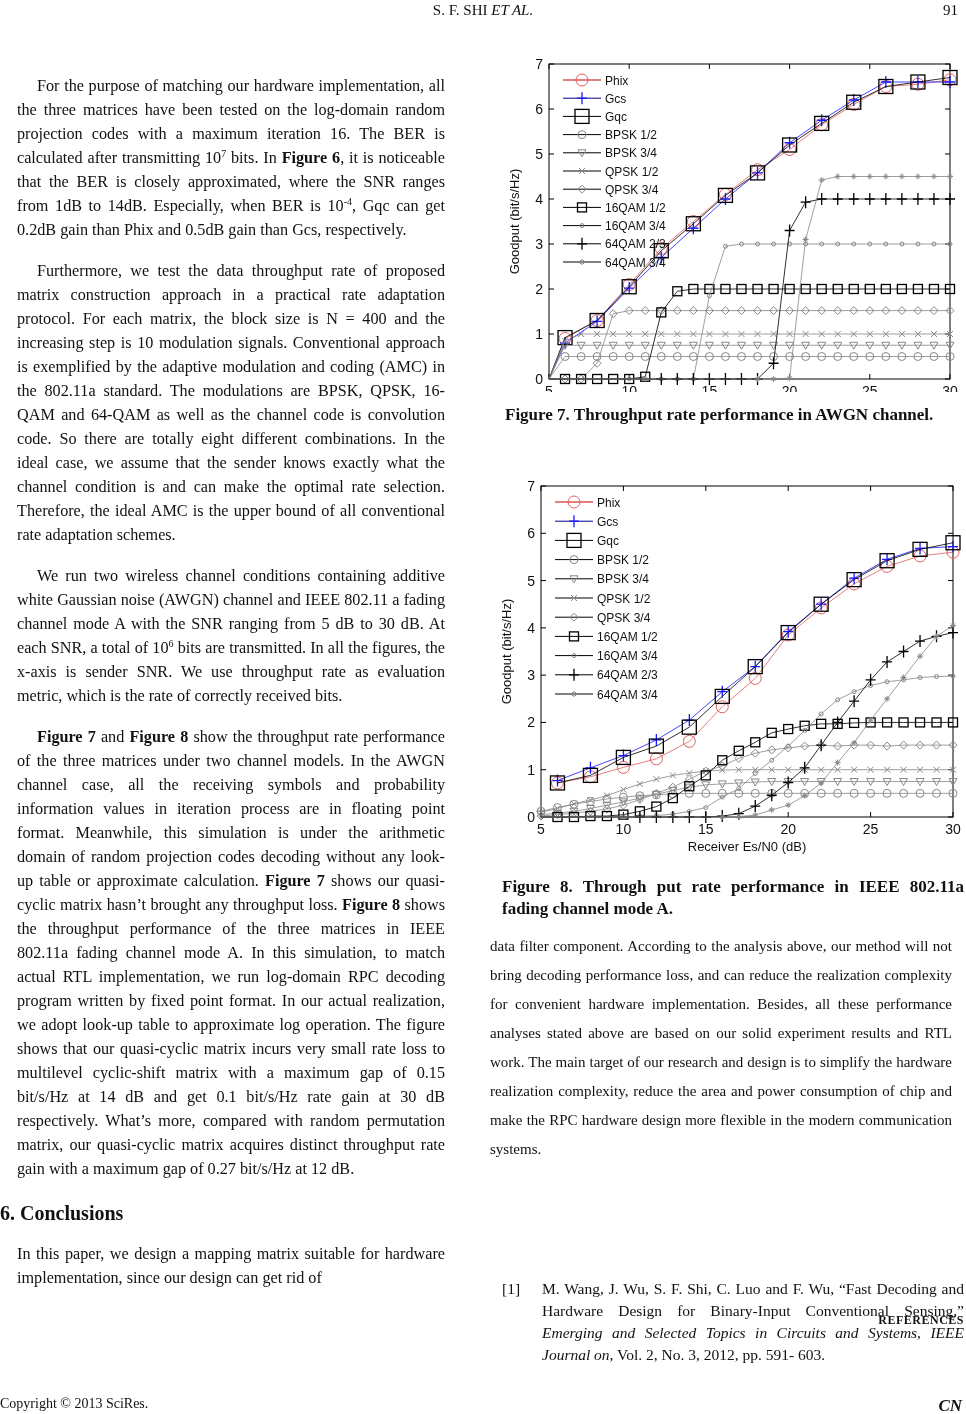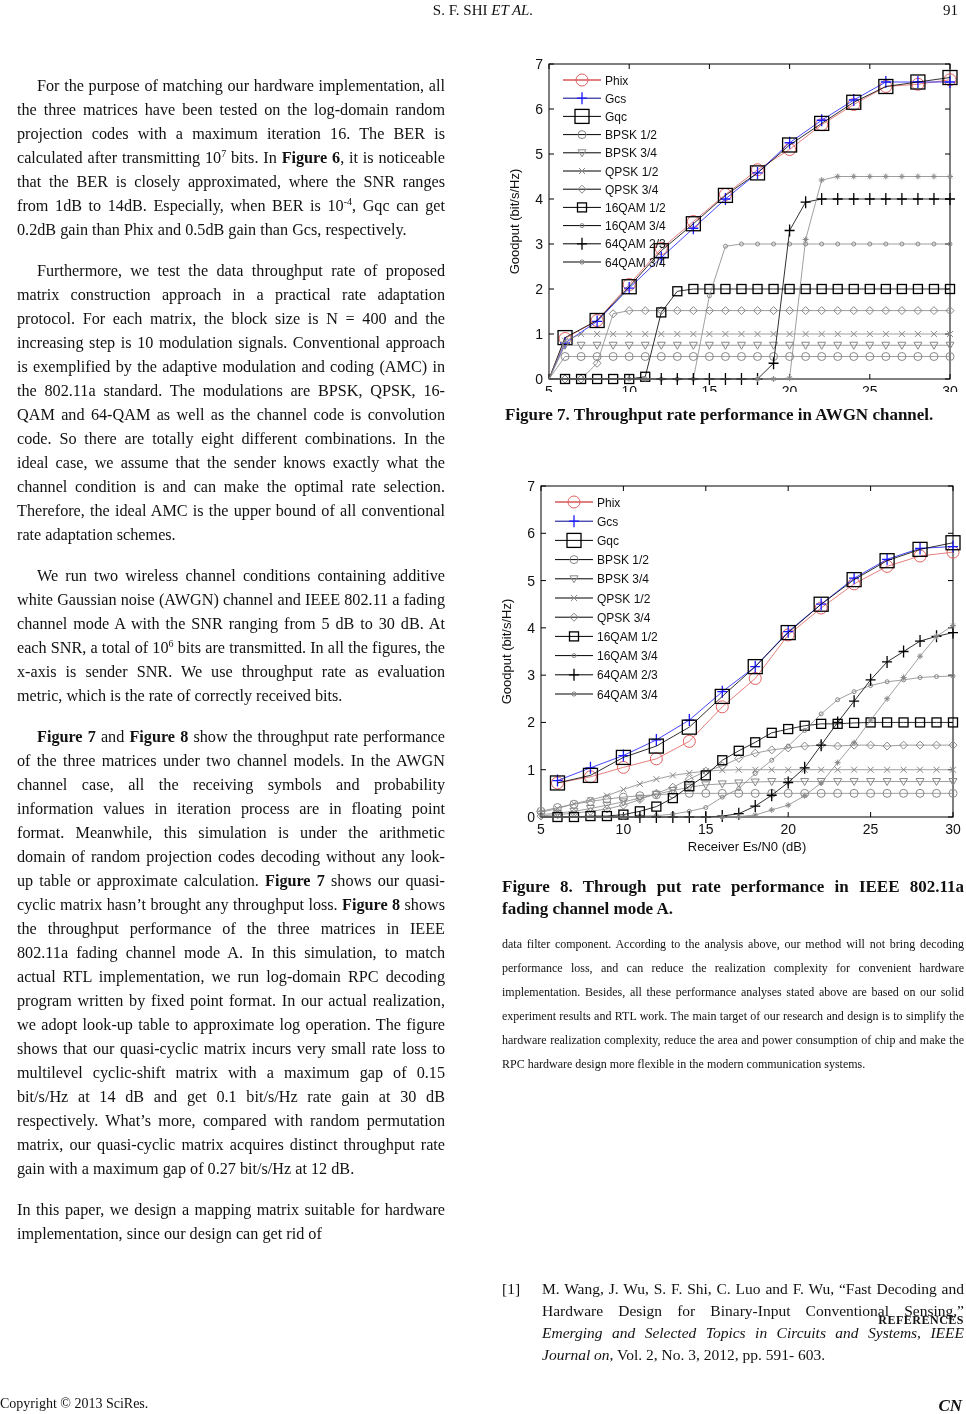"data filter component. According to" .col-right { font-size: 12px -> 15px; left: 502px -> 490px; line-height: 24px -> 29px }
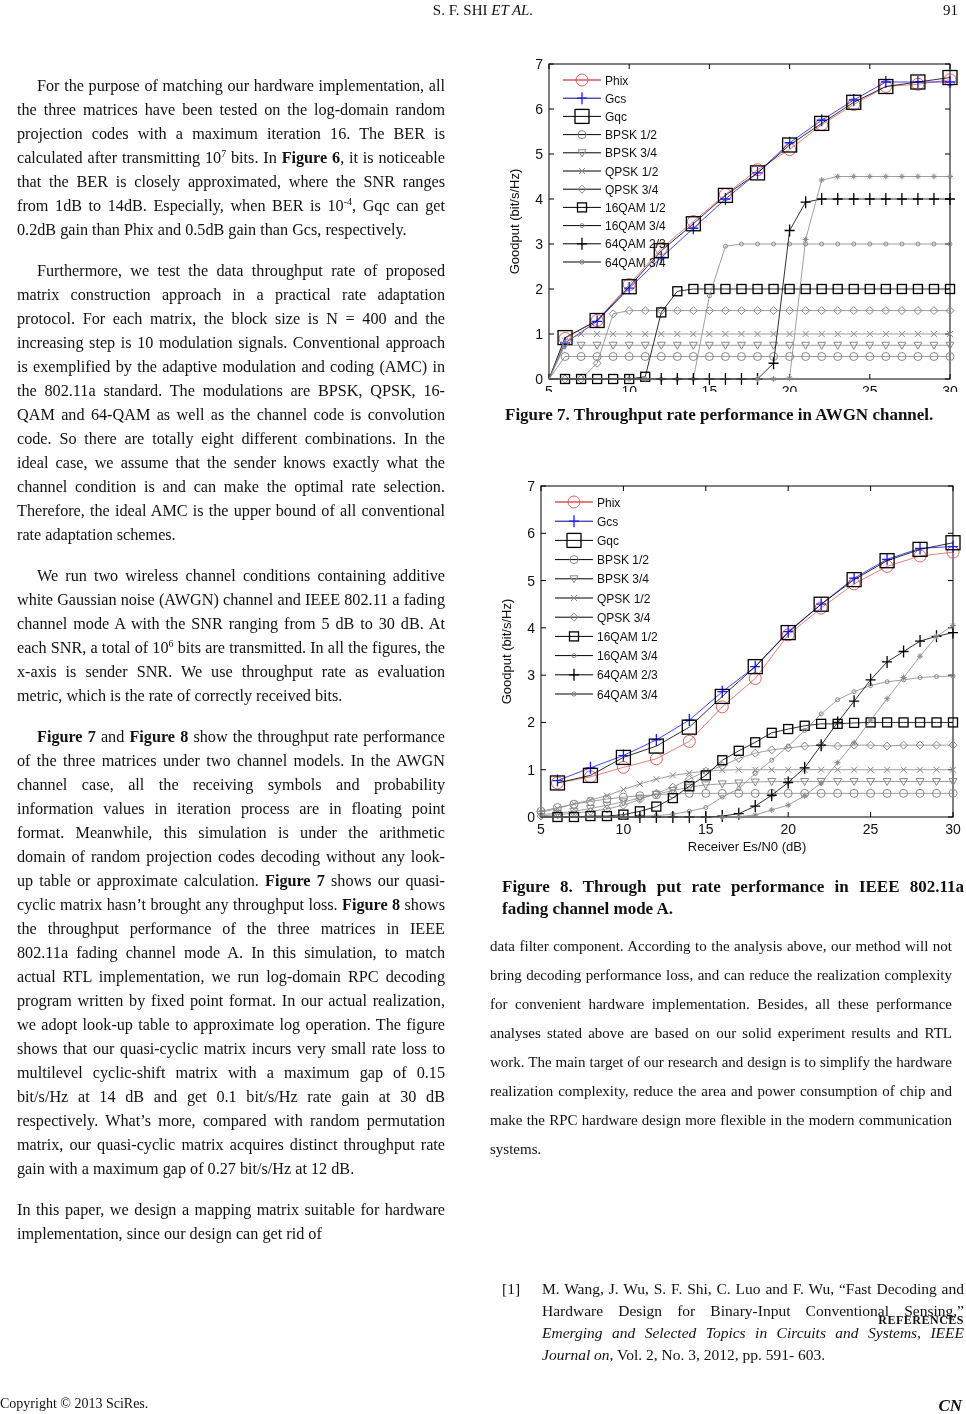"6. Conclusions" h2 { html: none -> <h2>6. Conclusions</h2> }
